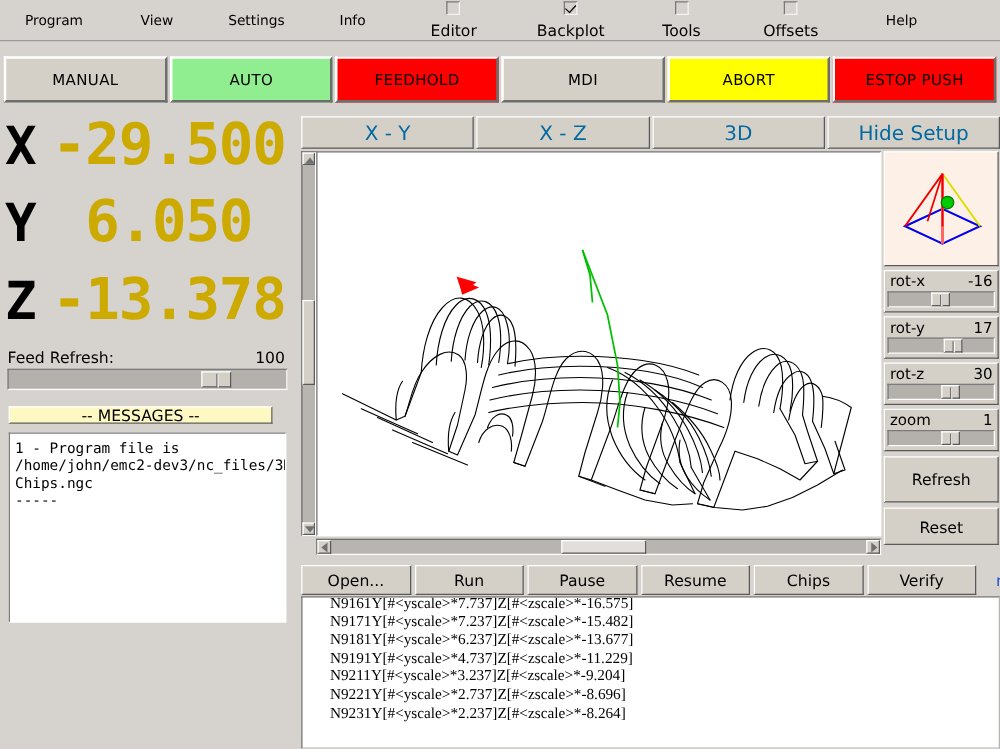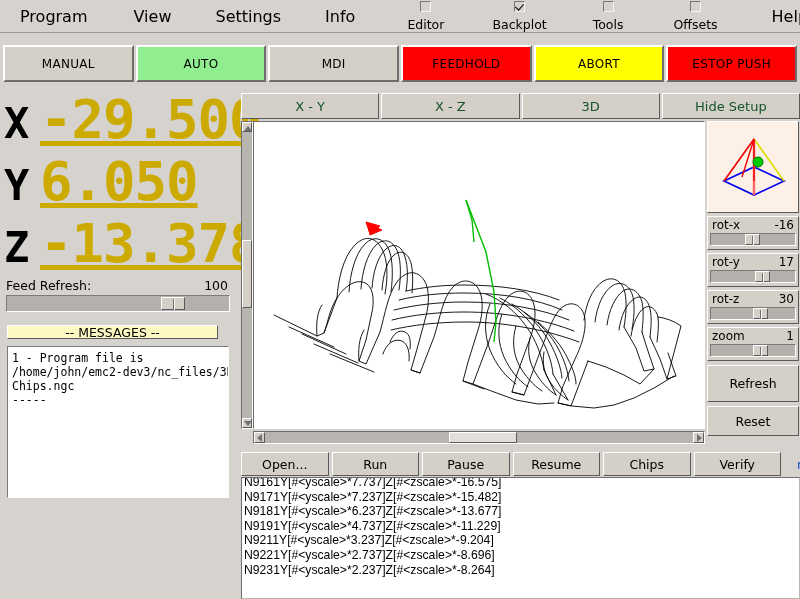"Program" .menu-item { font-size: 16px -> 11px }
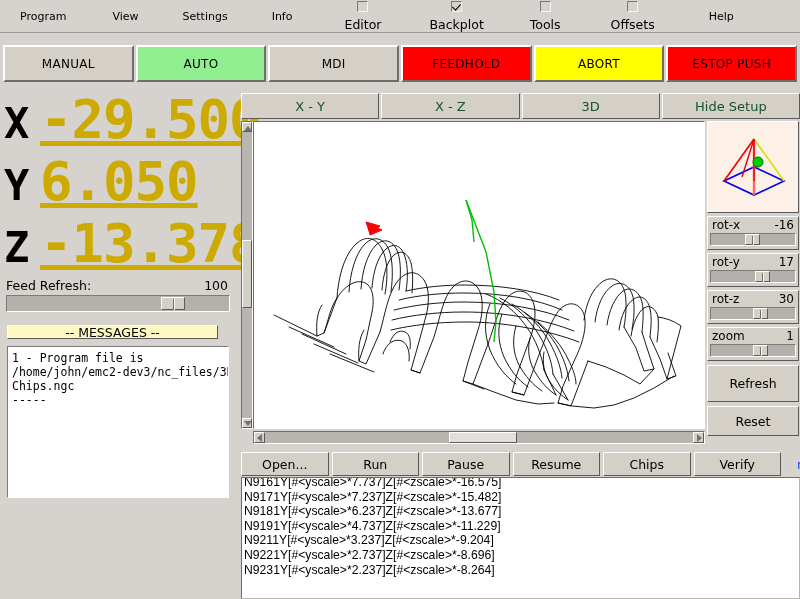"MDI" div.mode-btn { order: before "FEEDHOLD" -> after "FEEDHOLD" }
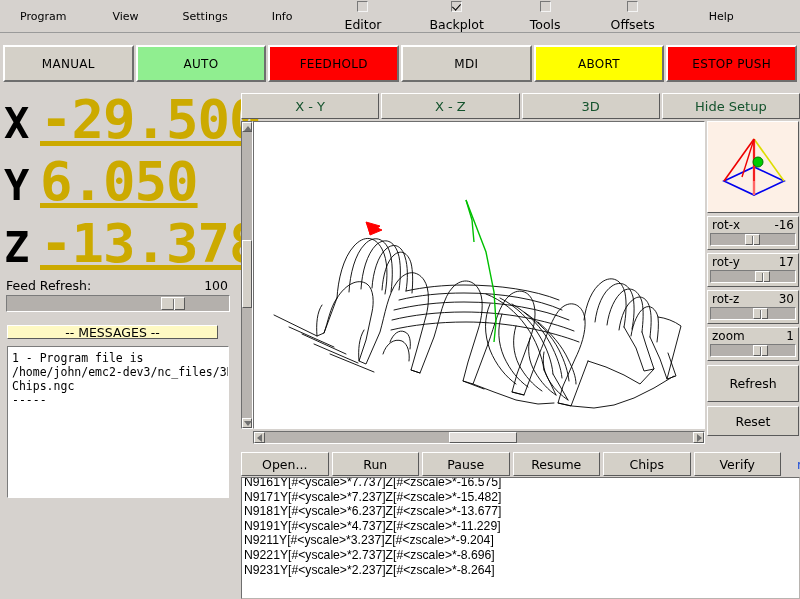"-29.500" .dro-val { font-size: 54px -> 46px; text-align: left -> center; text-decoration: underline -> none }
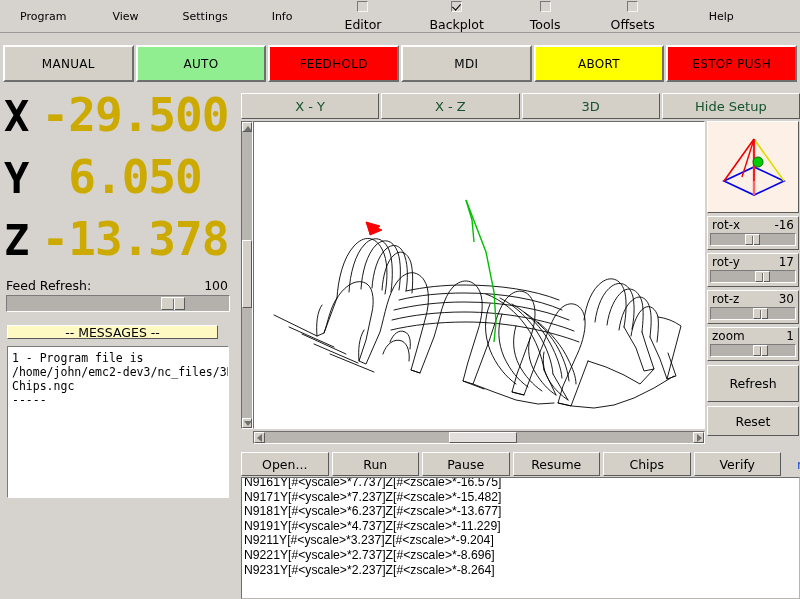"X - Y" .view-tab { color: #14532d -> #0369a1; font-size: 13px -> 16px }
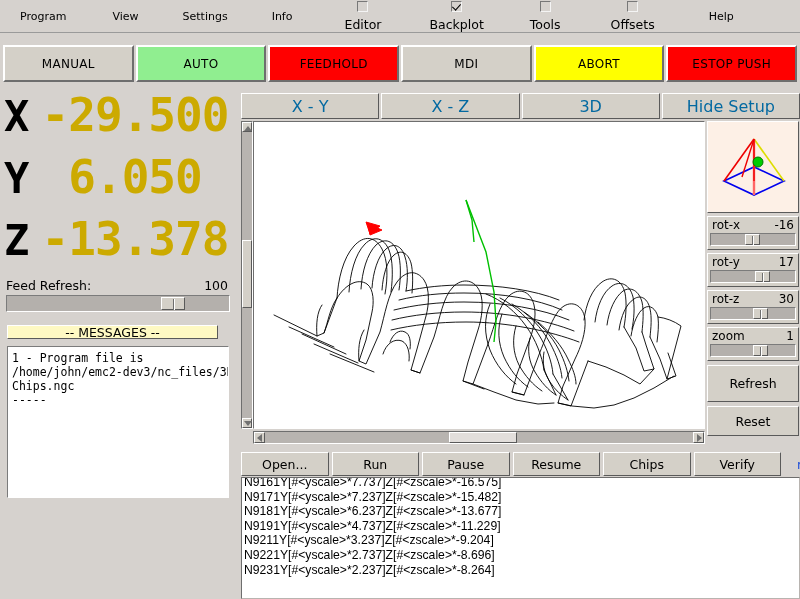"N9161Y[#<yscale>*7.737]Z[#<zscale>*-16.5" .gline { font-family: Liberation Sans, sans-serif -> Liberation Serif, serif; margin-left: none -> 20px }
